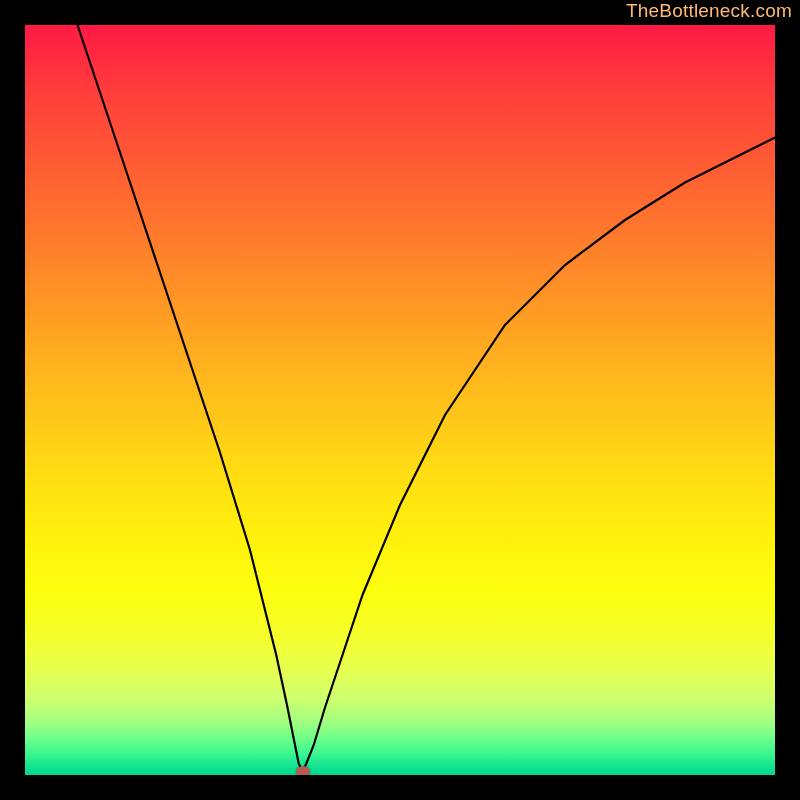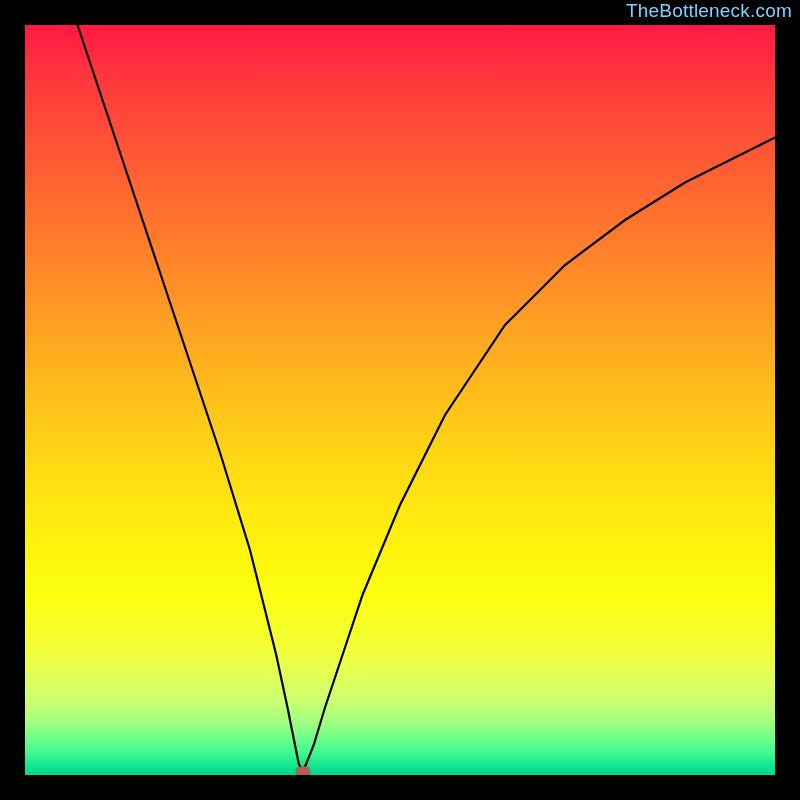"TheBottleneck.com" .watermark { color: #7dd3fc -> #fdba74 }
